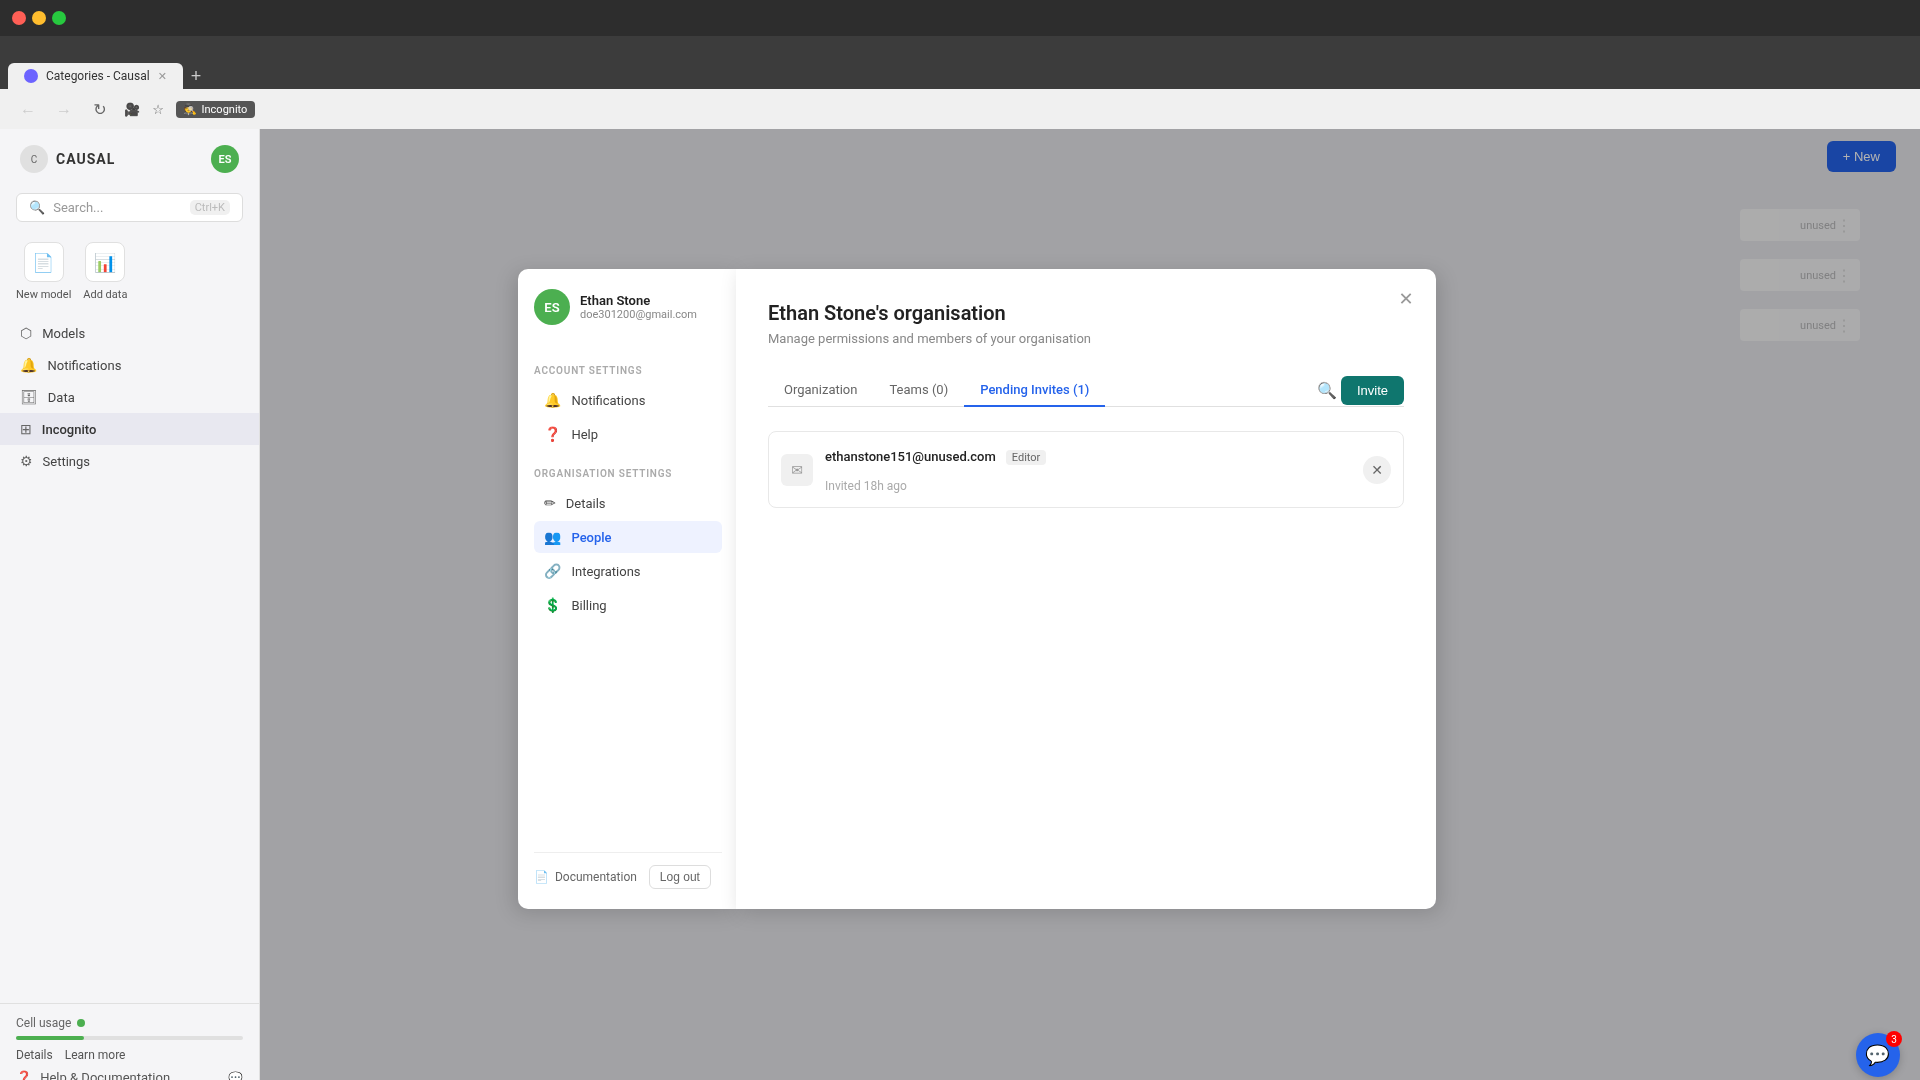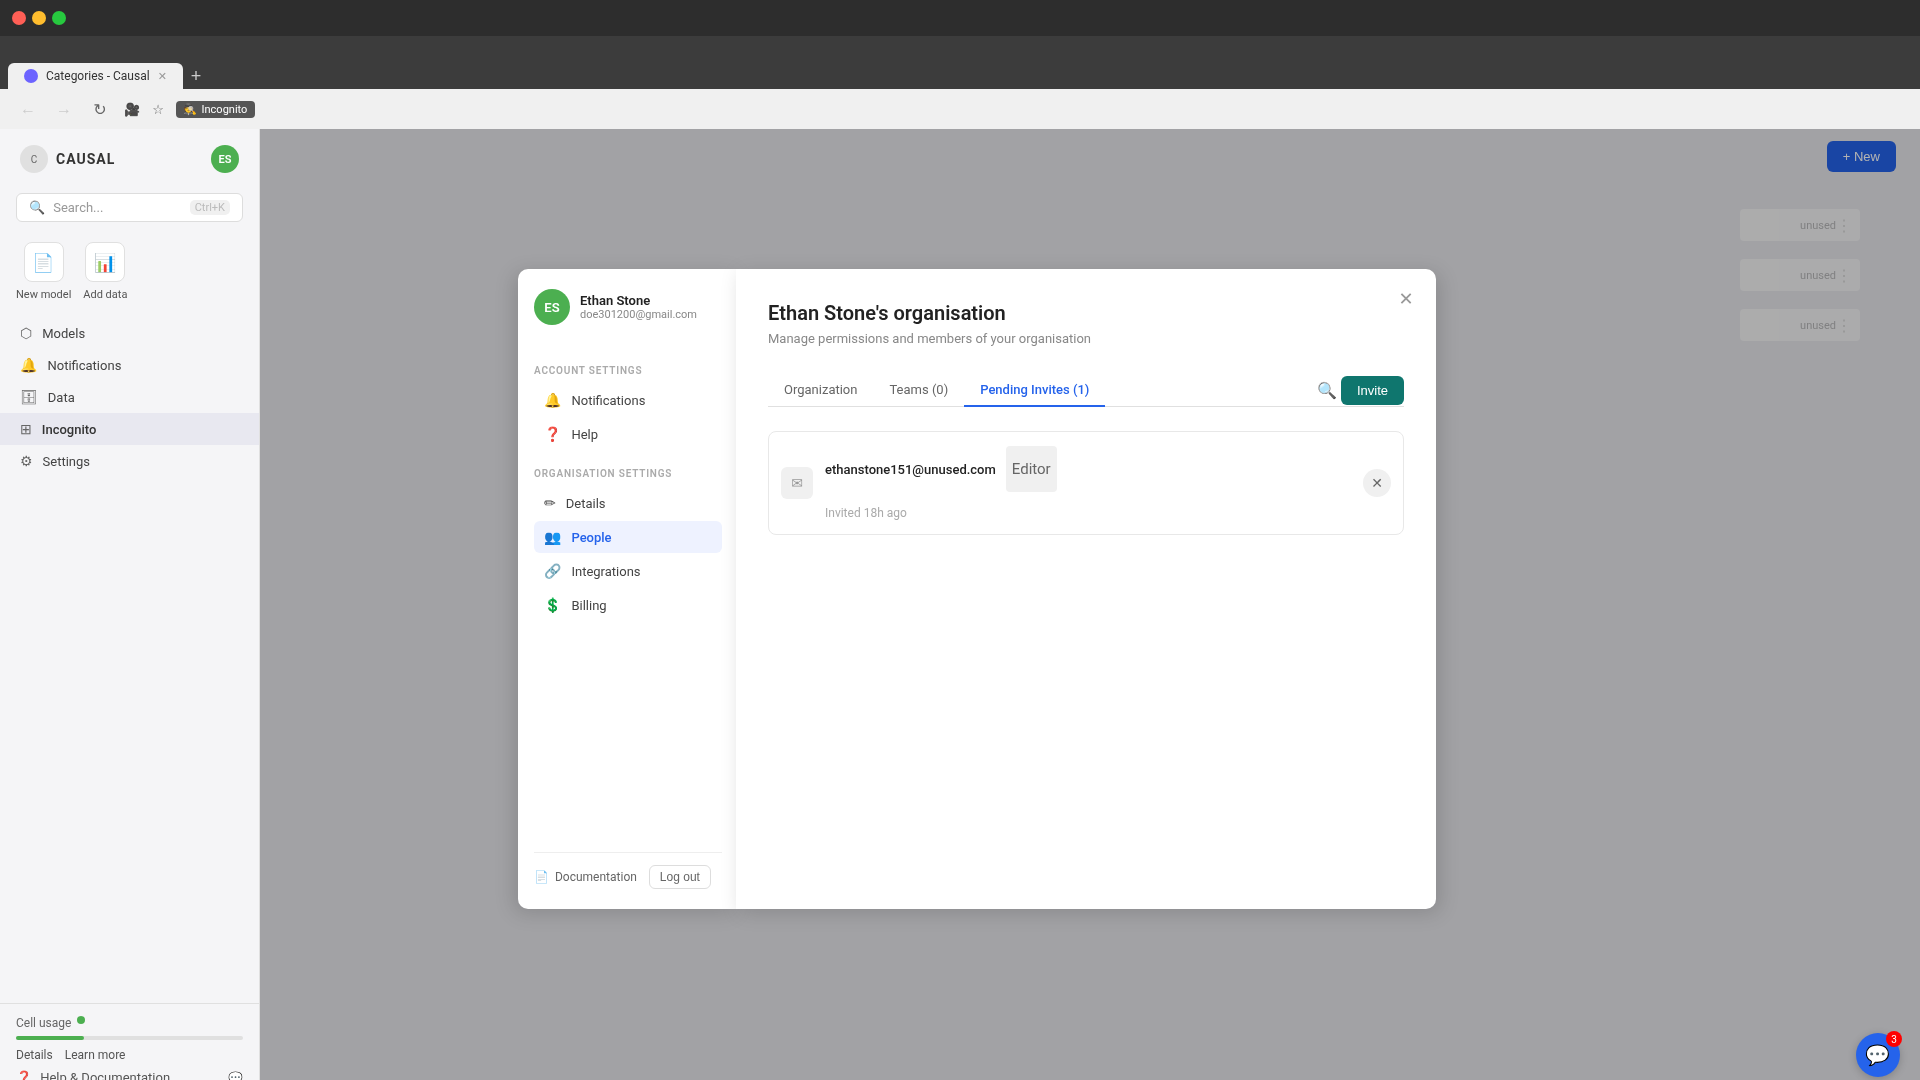"Editor" .invite-role-badge { font-size: 15px -> 11px; padding: 14px 6px -> 1px 6px }
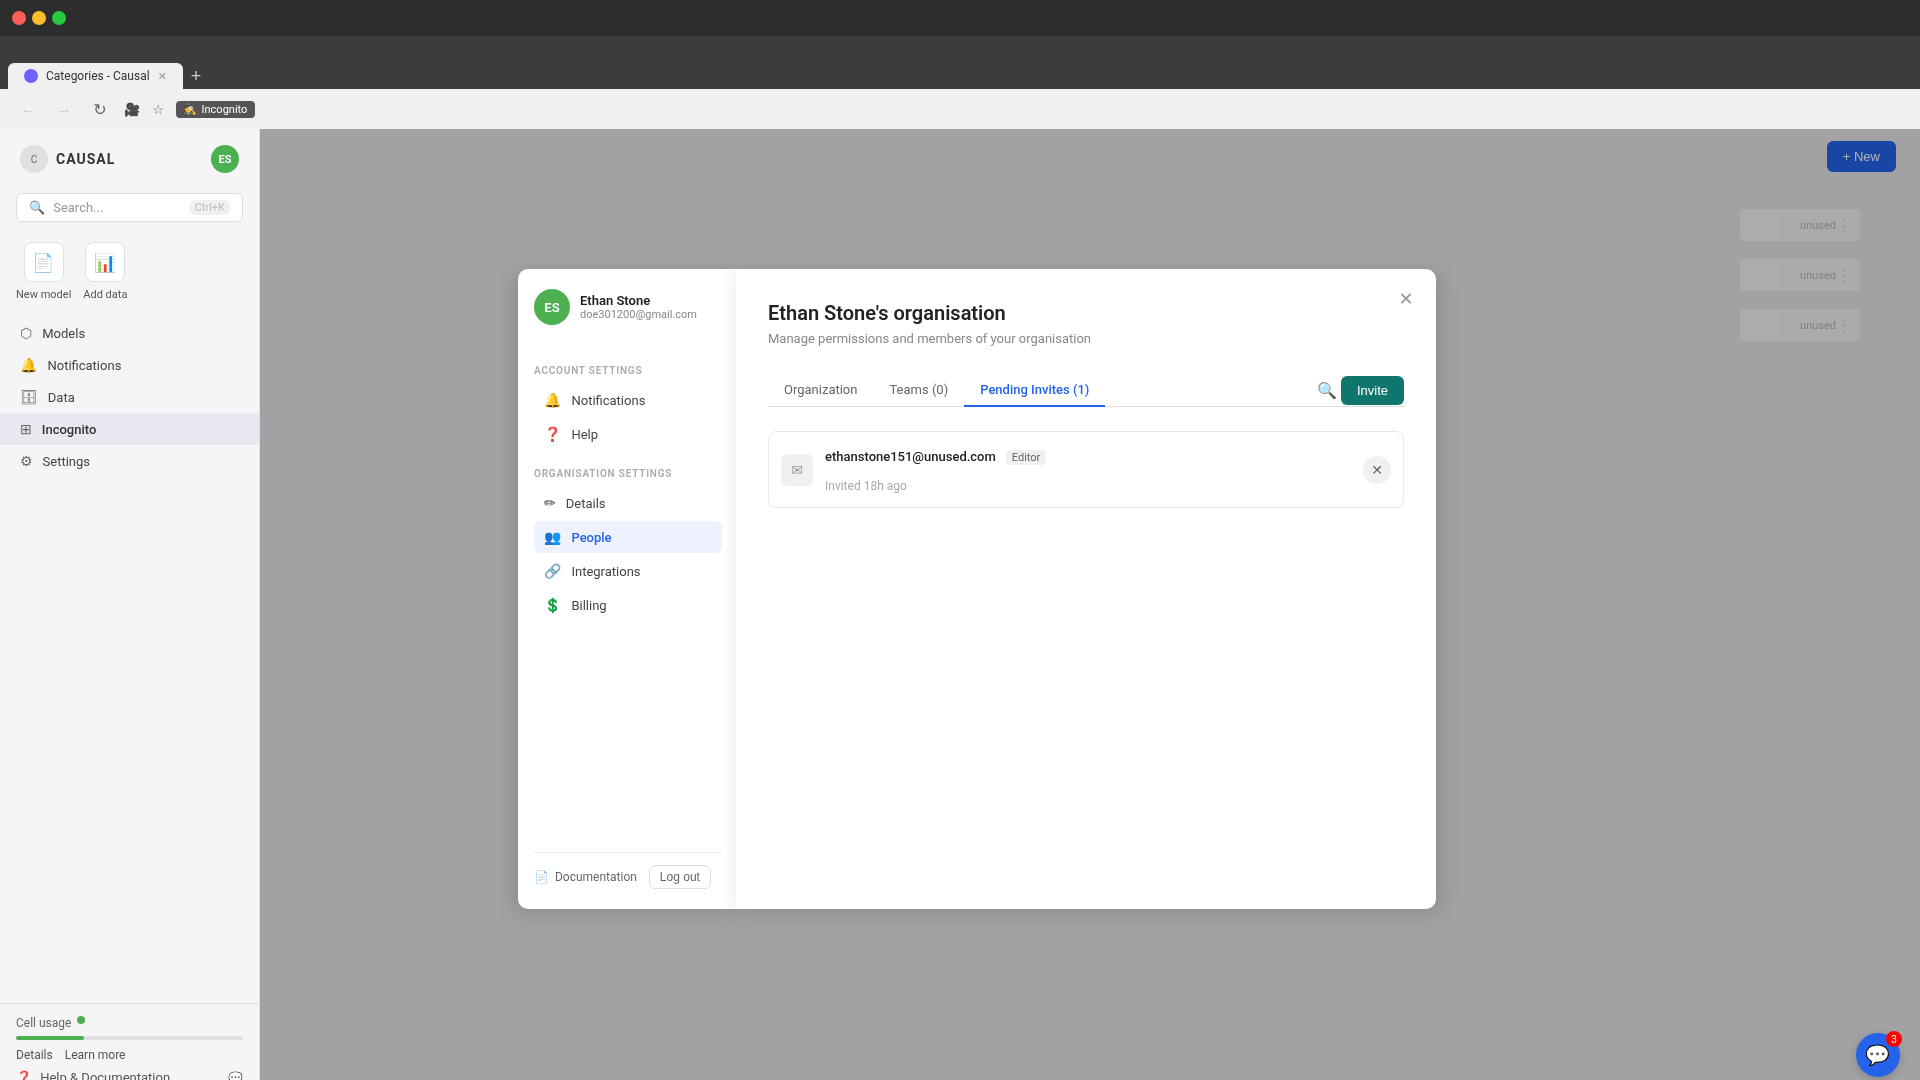"Cell usage" .cell-usage-label { align-items: flex-start -> center }
